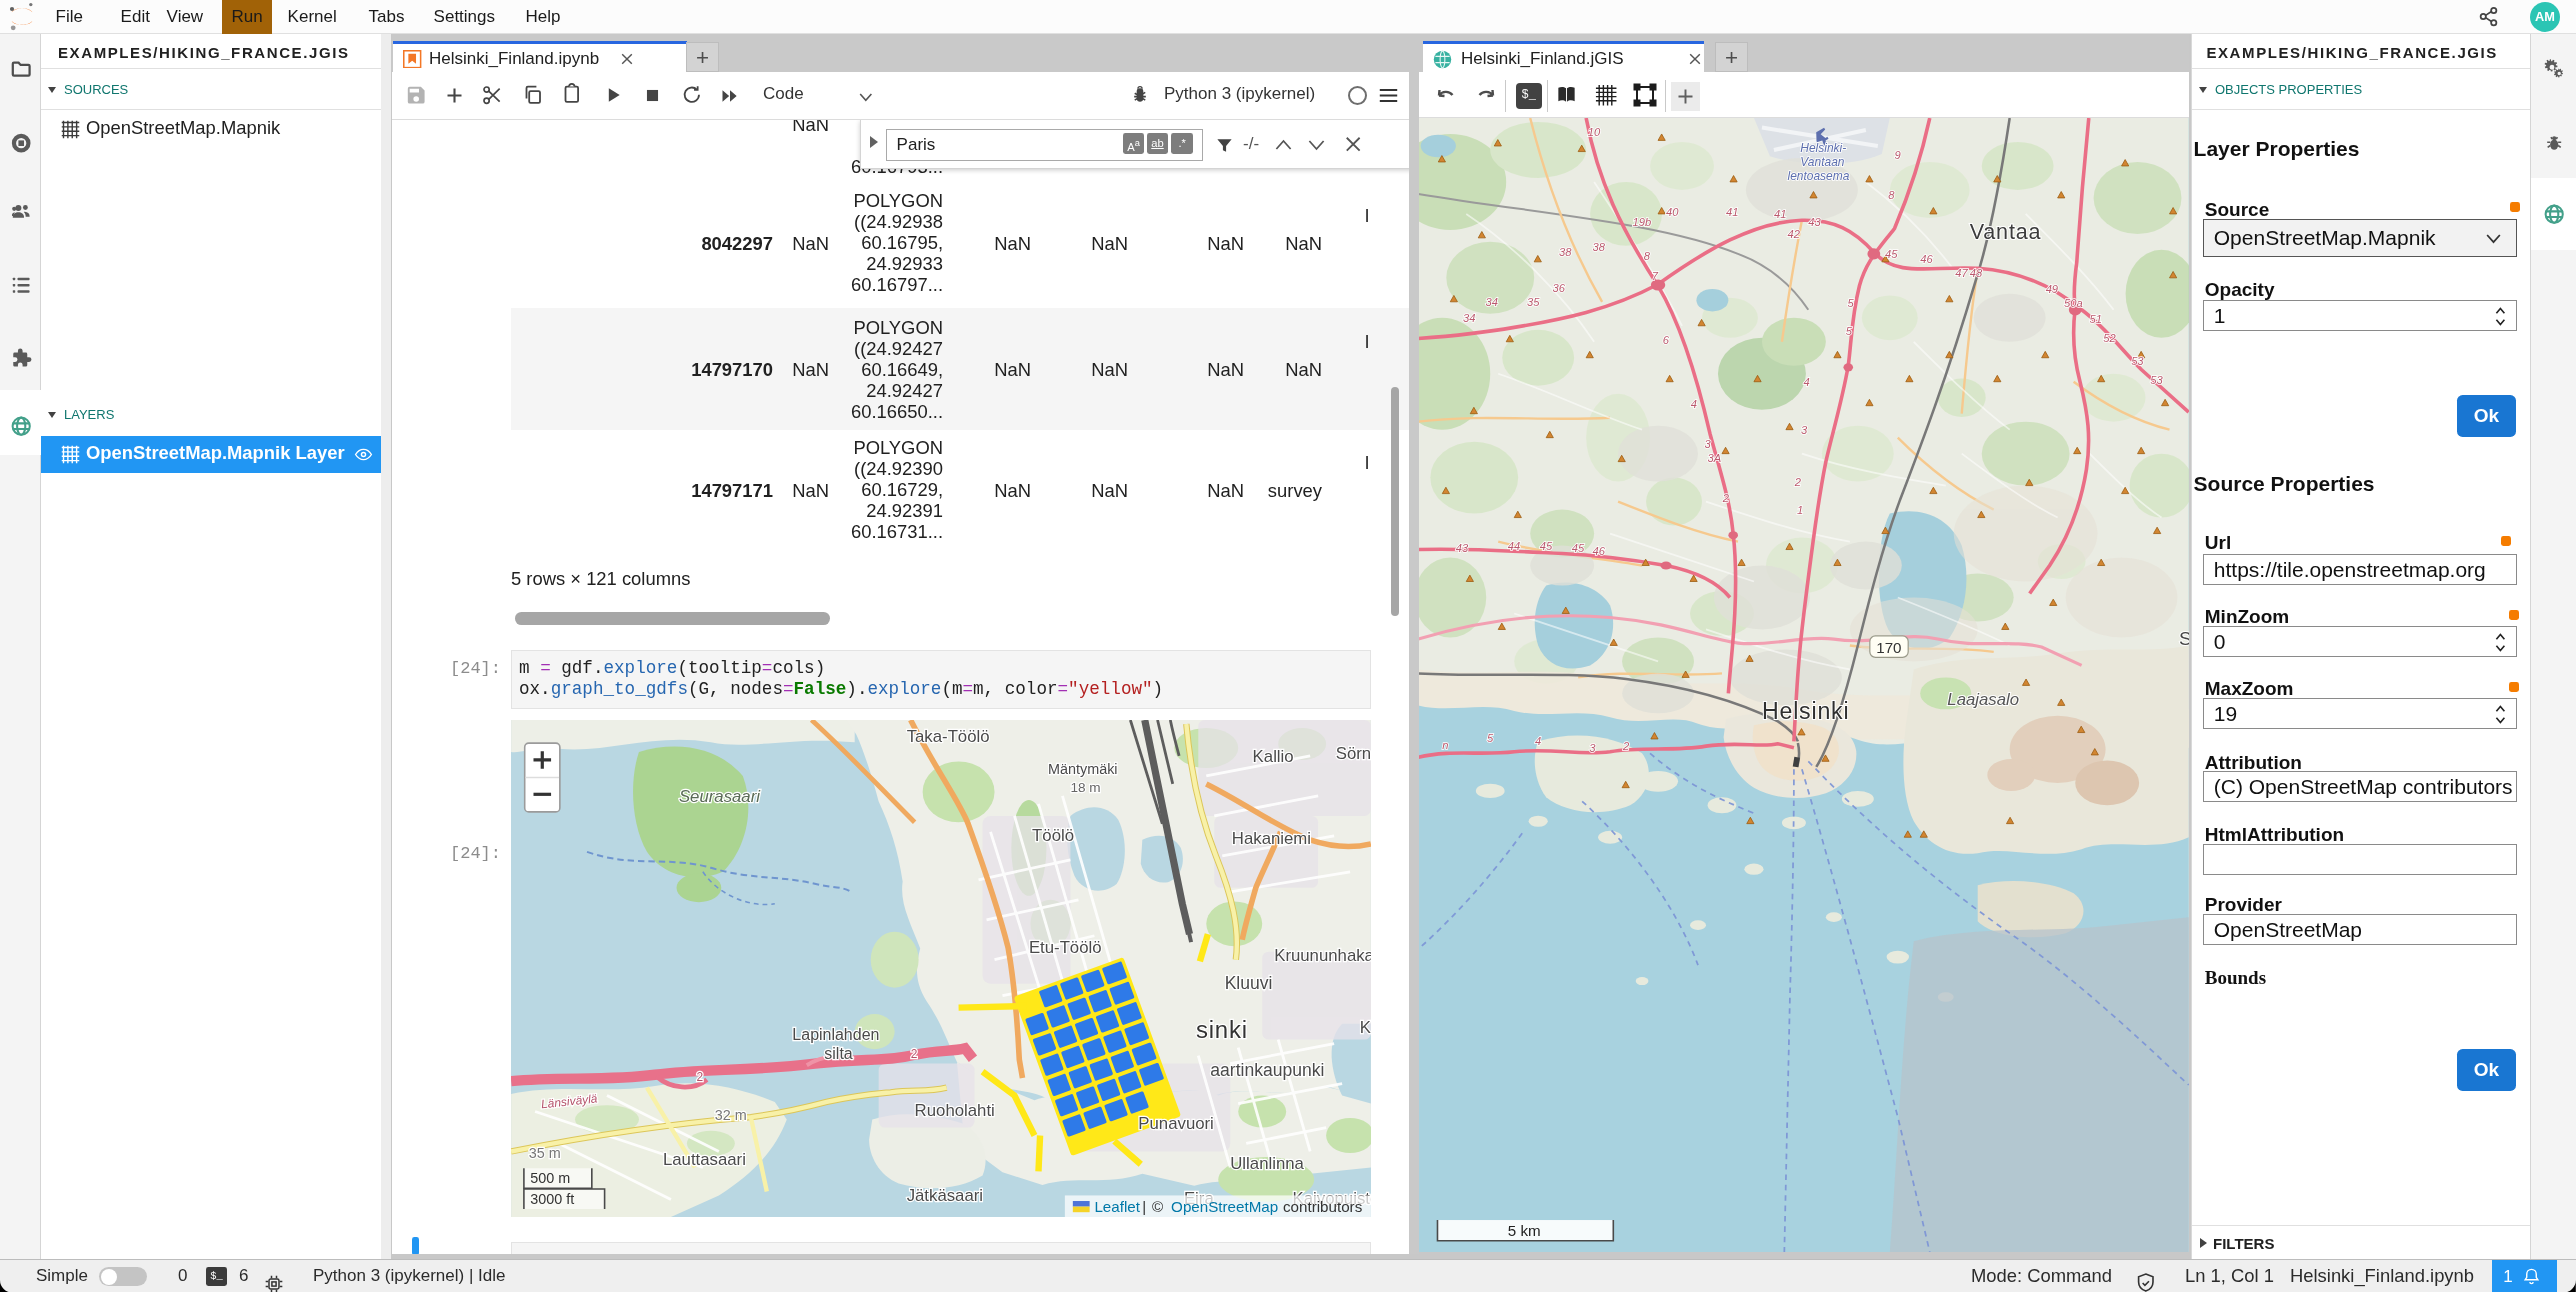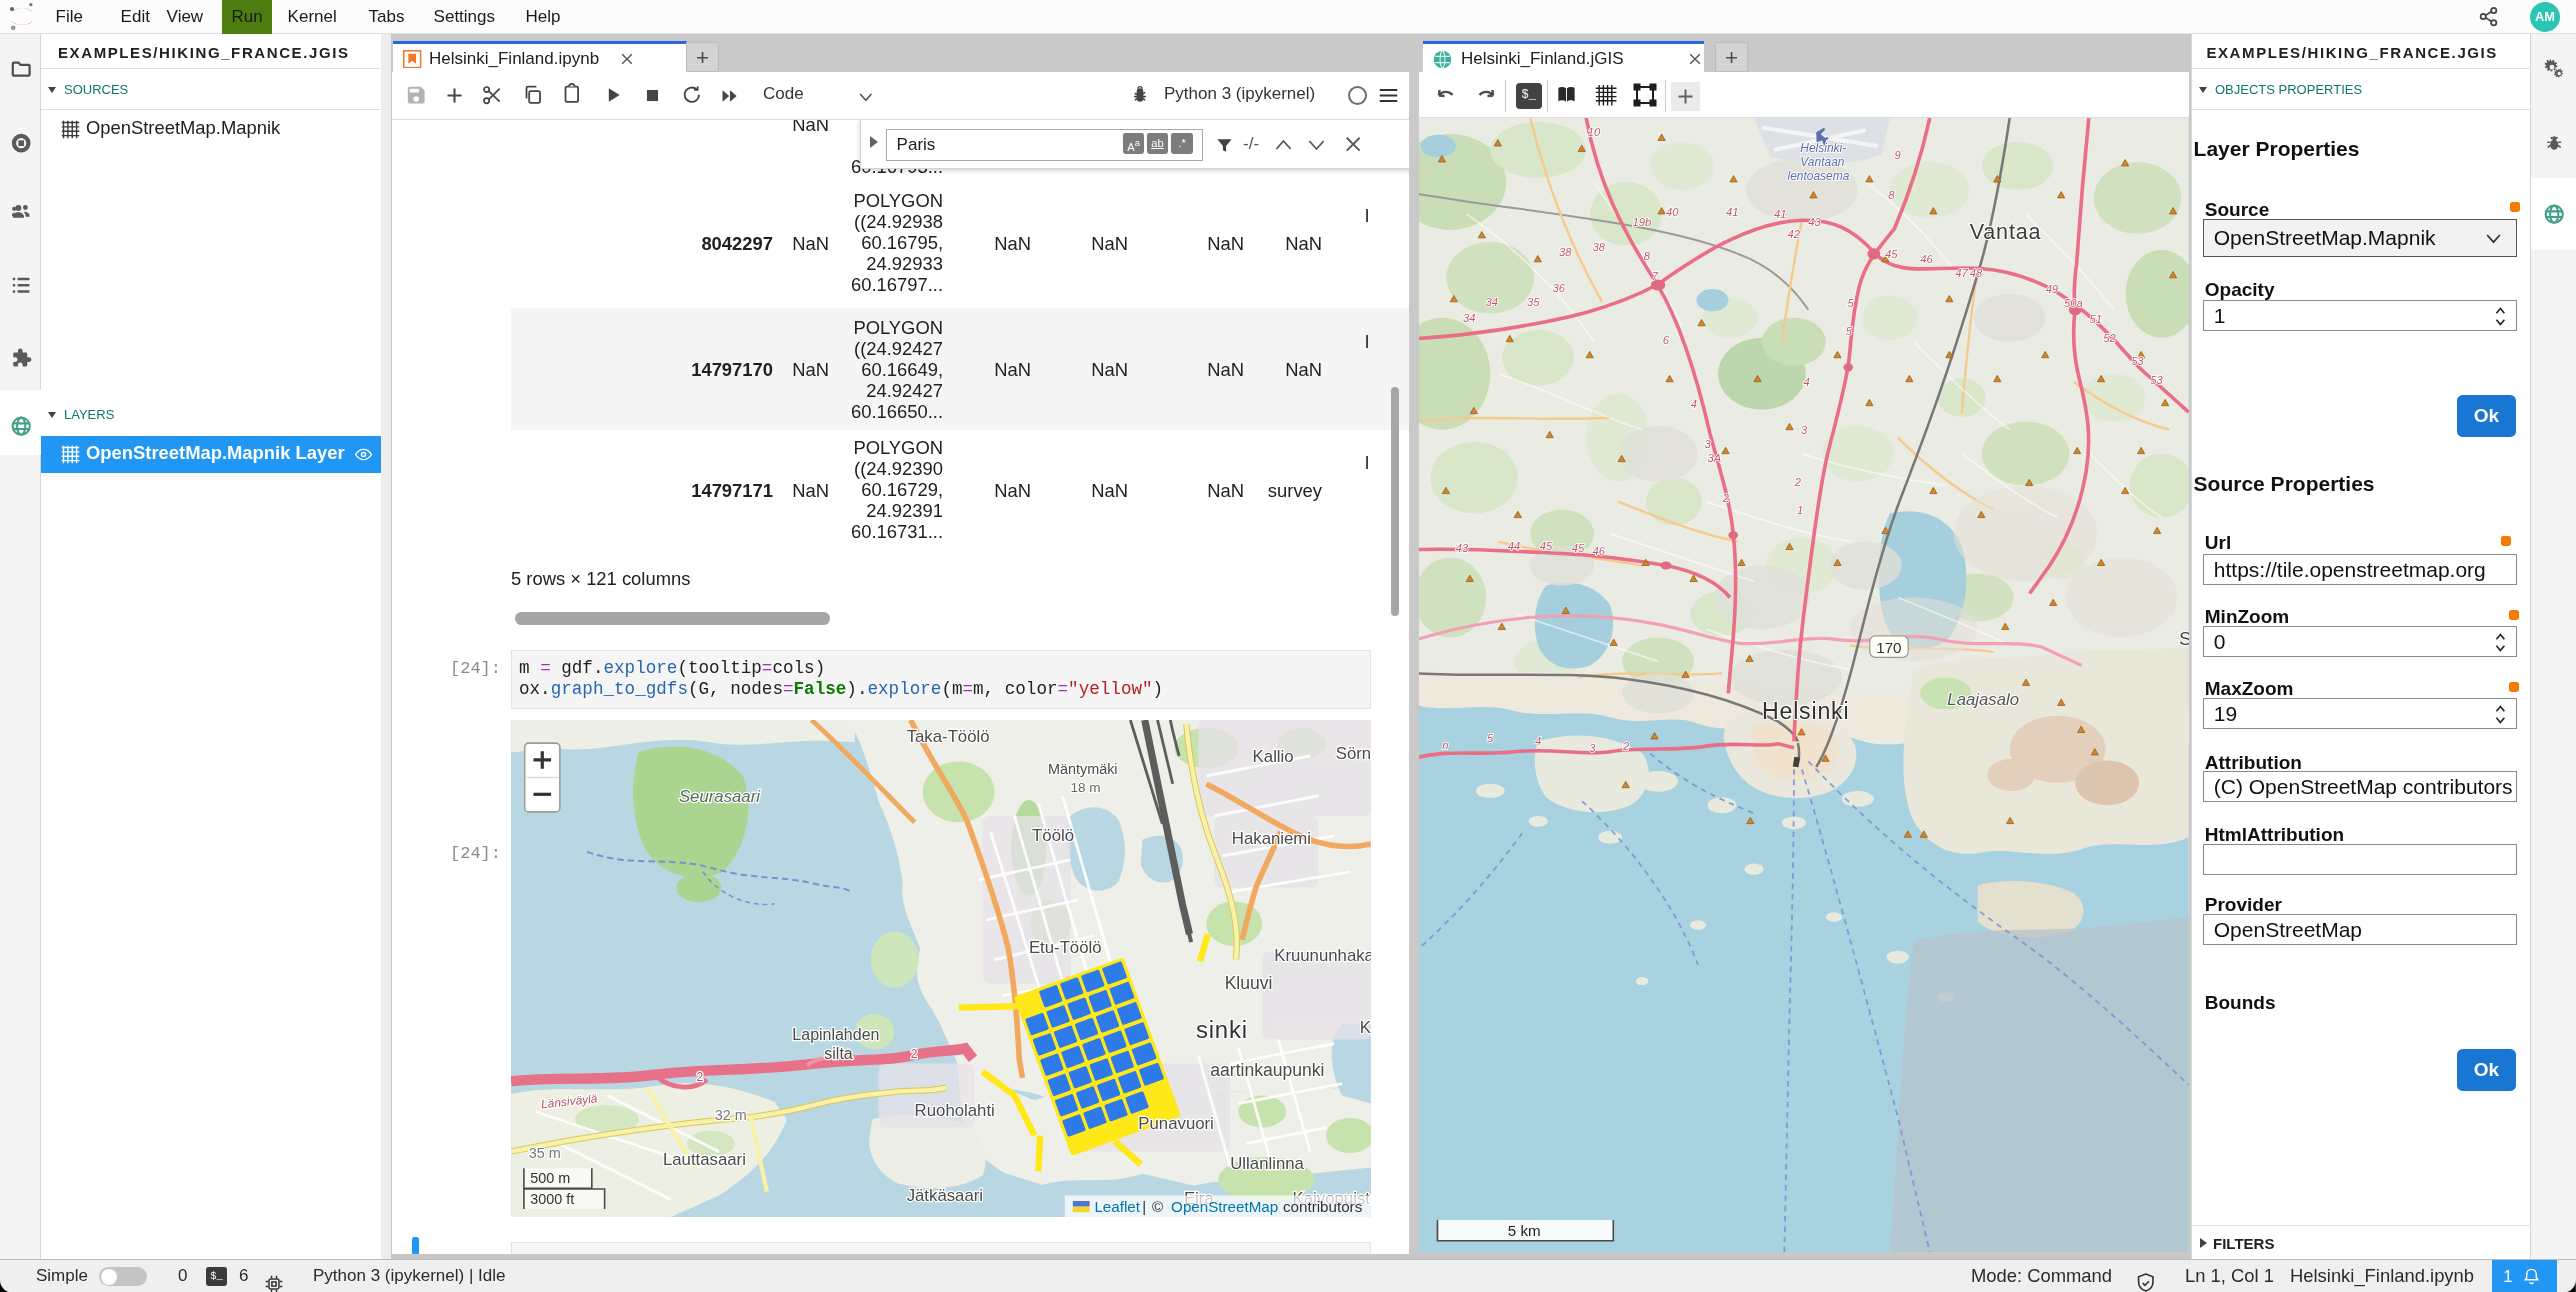"Run" div.menu-item { background: #4d7c0f -> #a16207 }
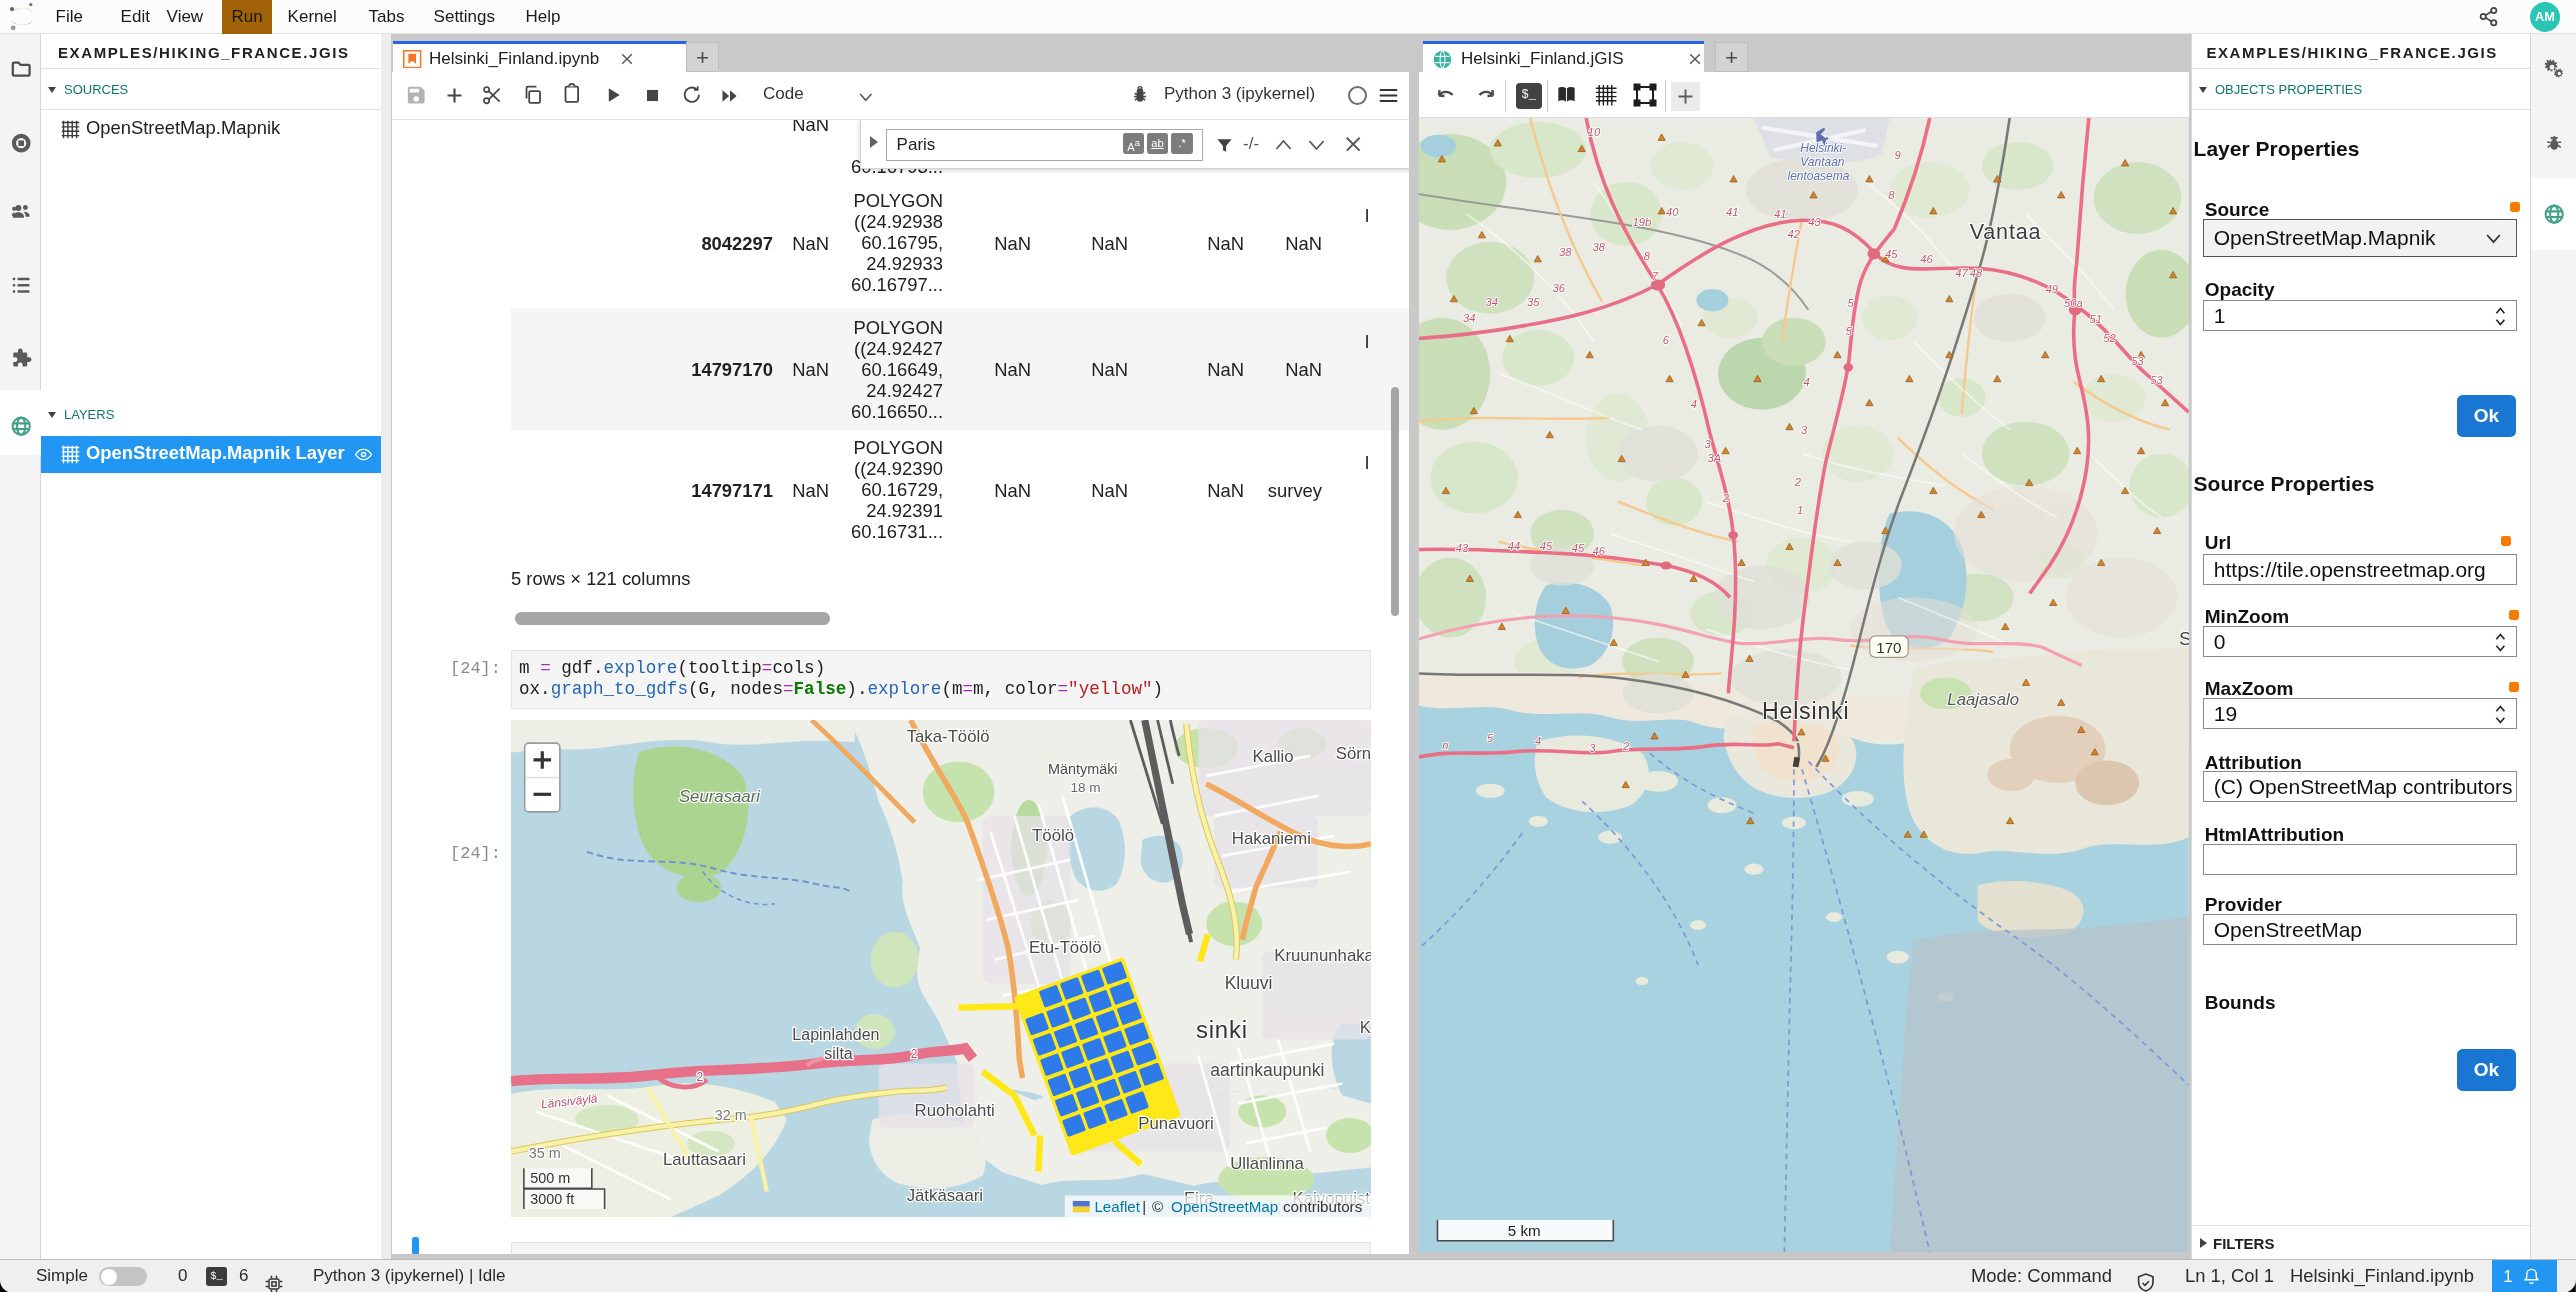"Bounds" div.abs { font-family: none -> Liberation Serif, serif; top: 958px -> 933px }
